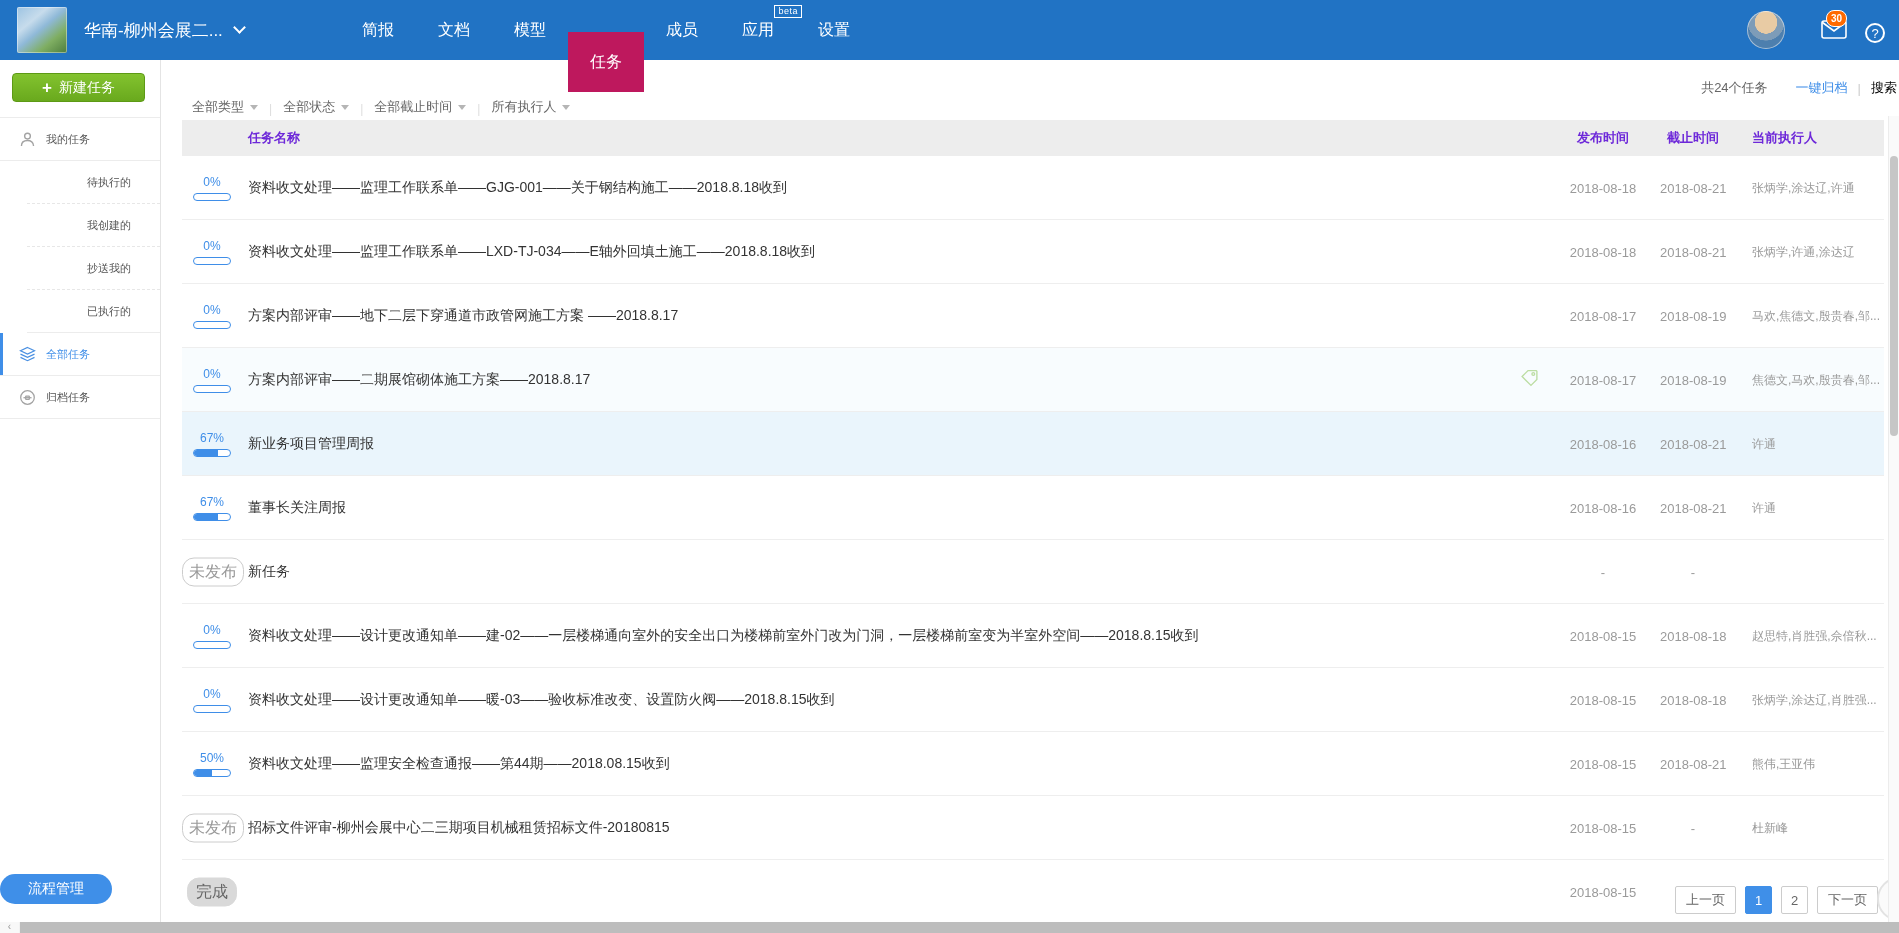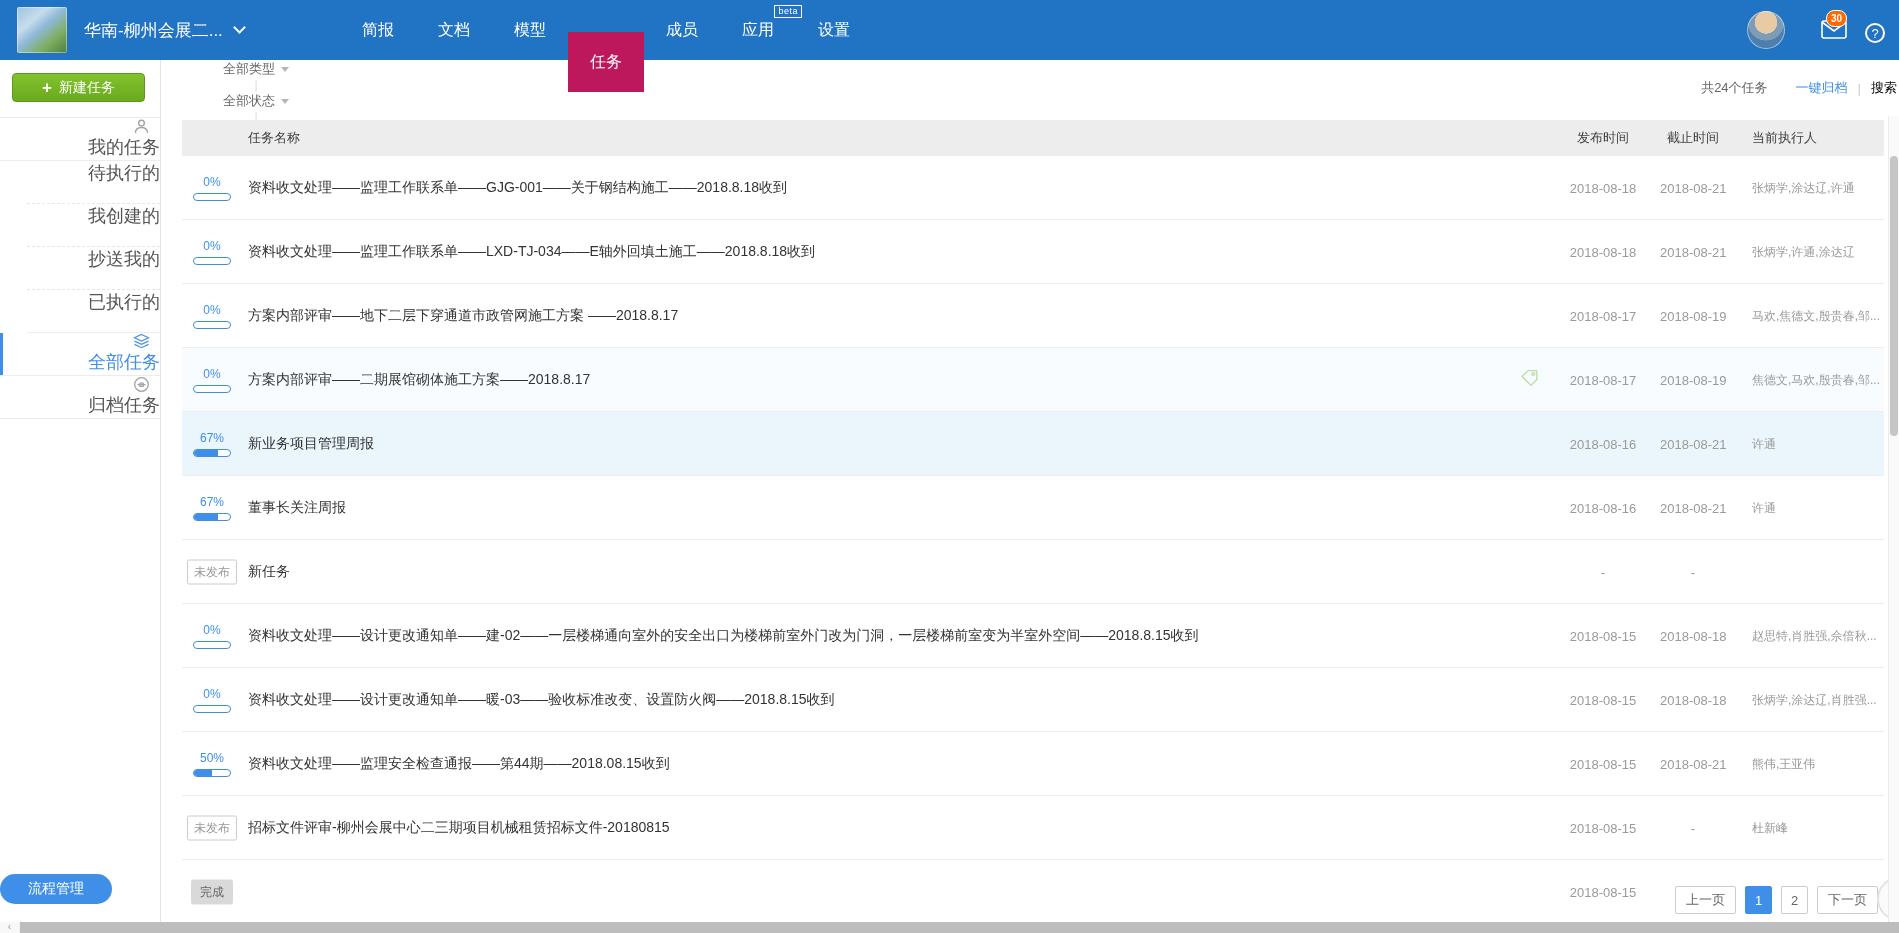"全部类型" .filters { align-items: center -> flex-end; flex-direction: column -> none; left: 49px -> 31px }
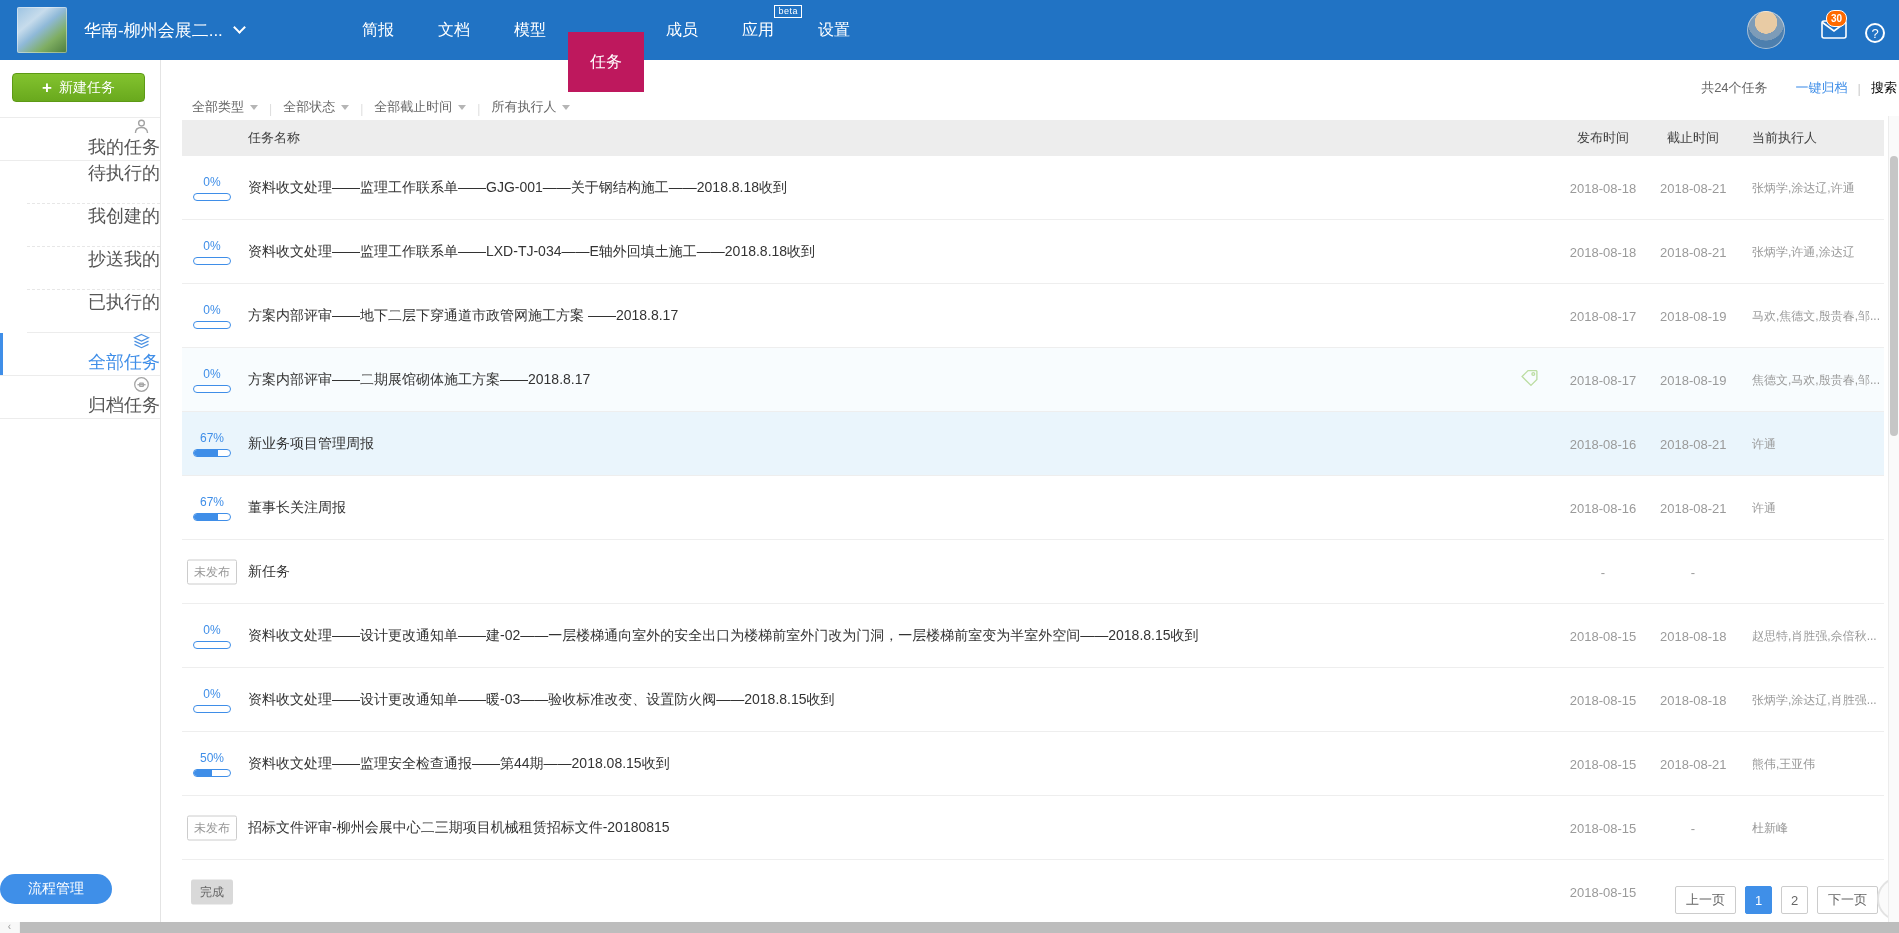"我的任务" .side-item { align-items: flex-end -> center; flex-direction: column -> none; font-size: 18px -> 11px }
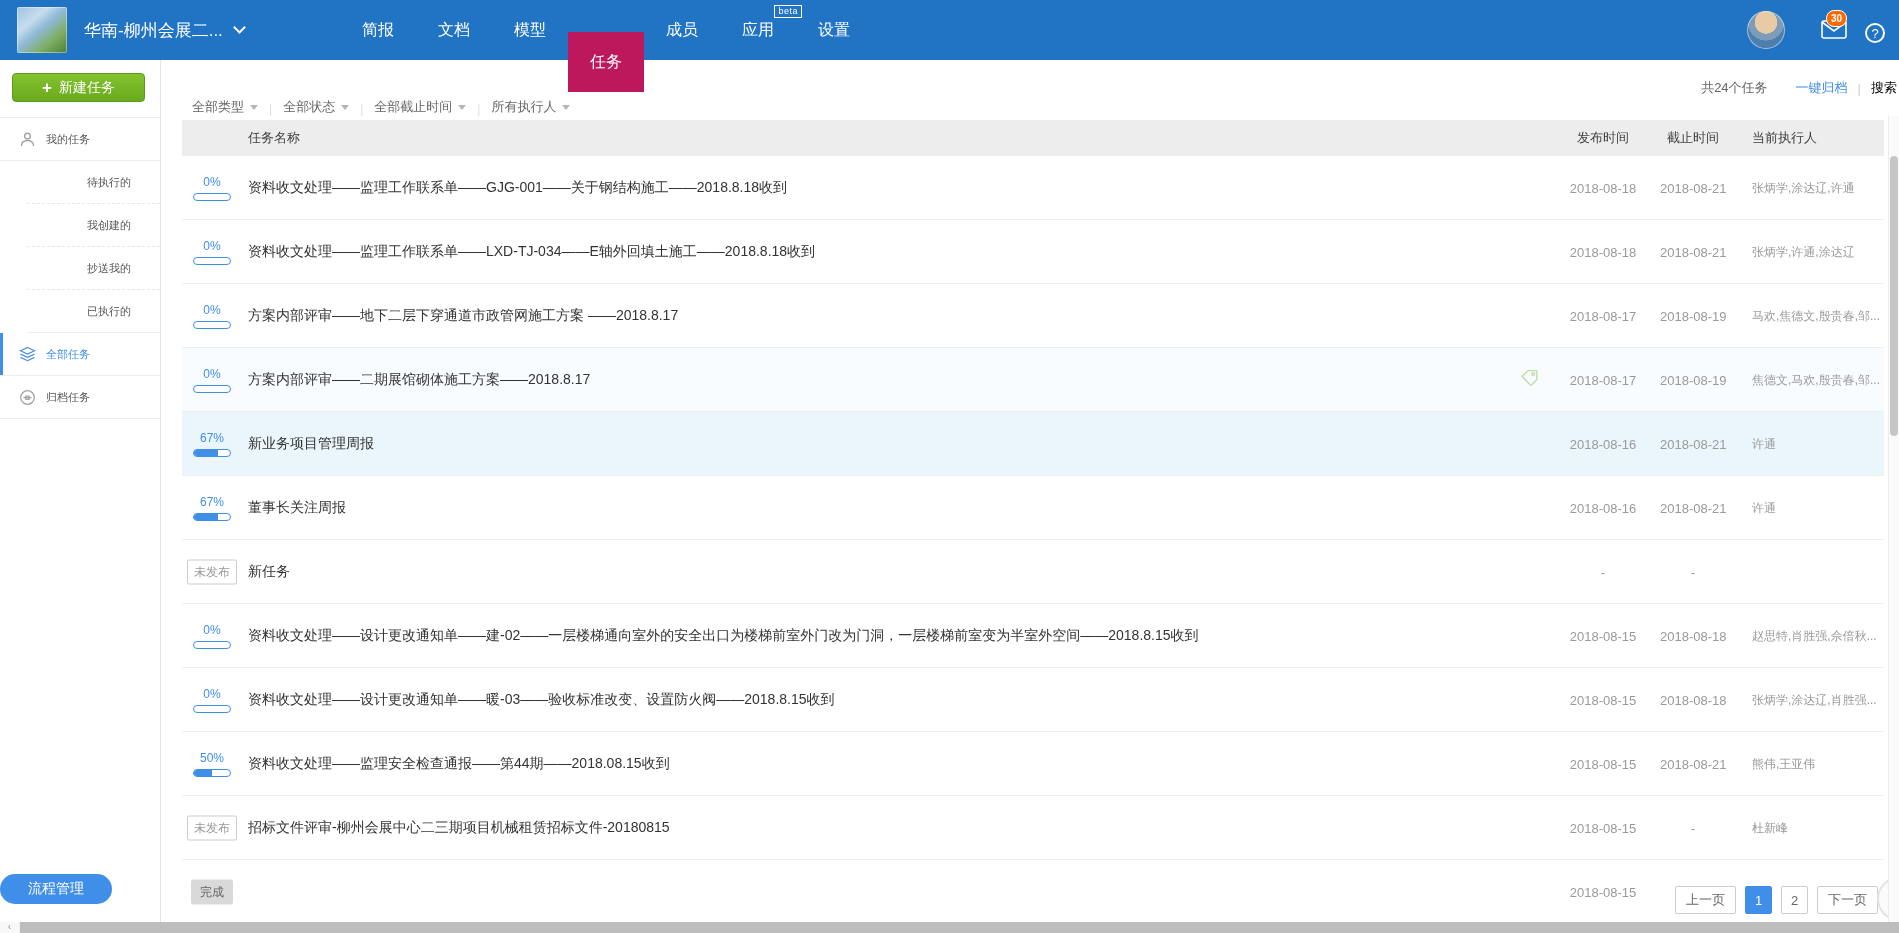"任务名称" .table-header { color: #404040 -> #6d28d9; font-weight: none -> bold }
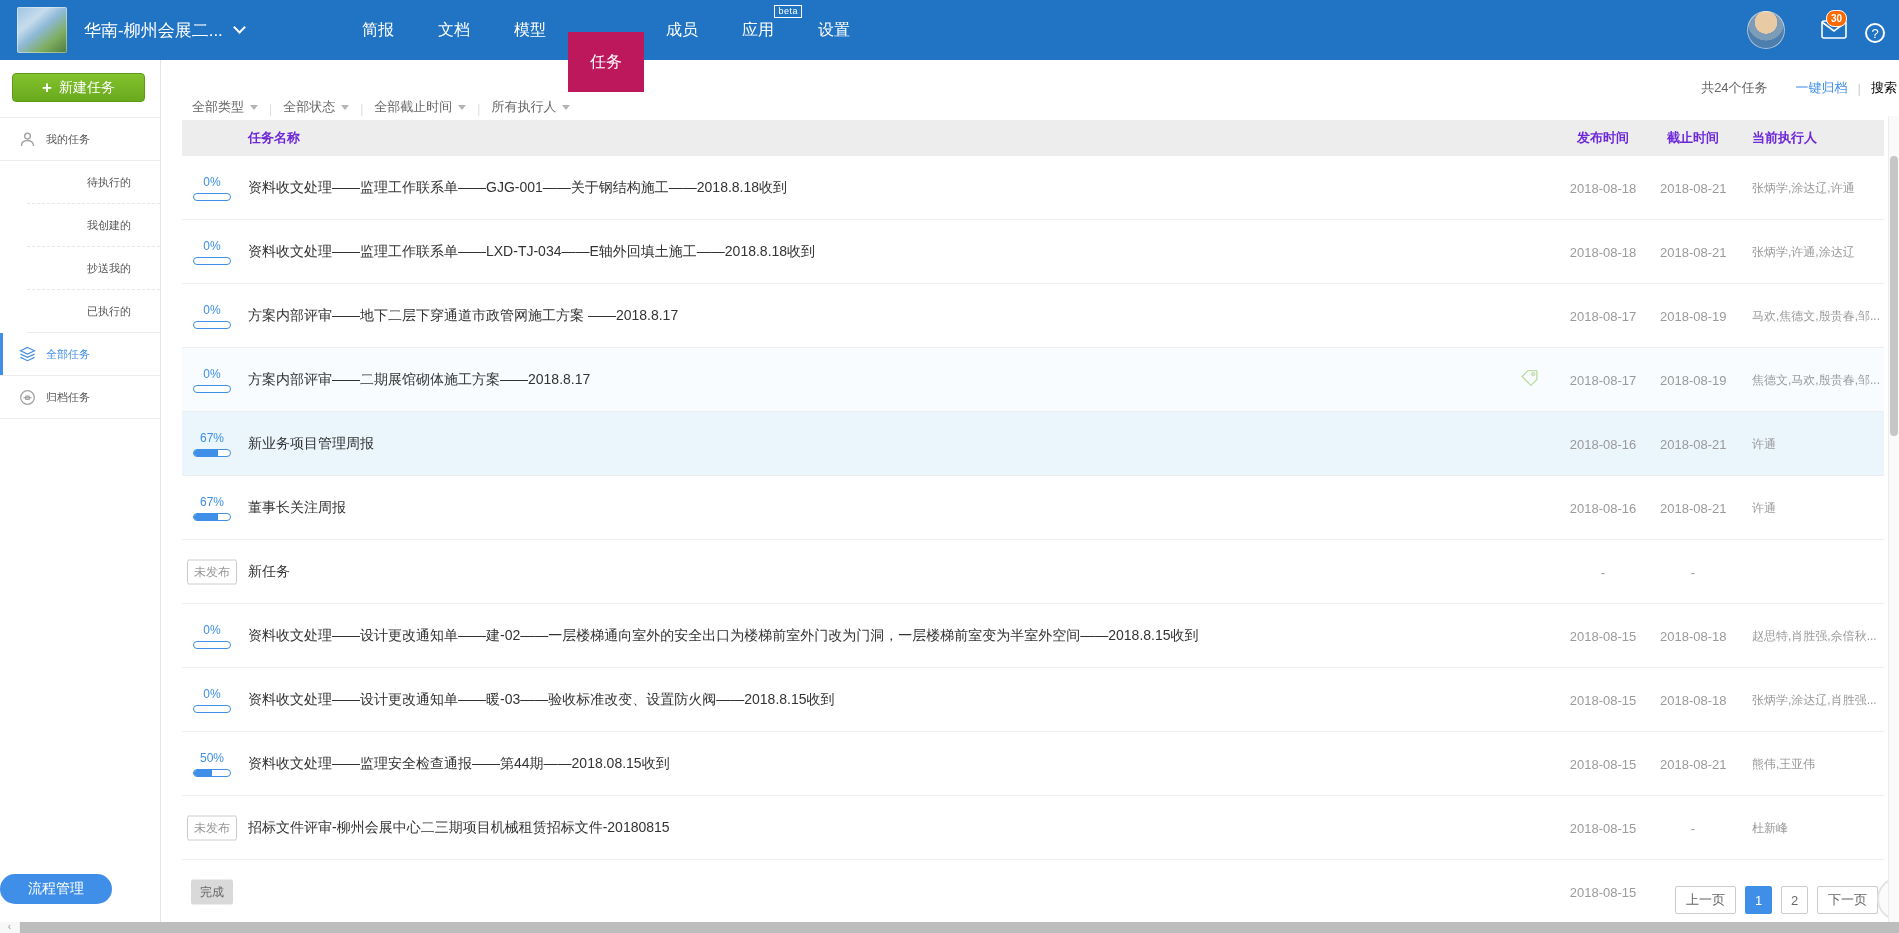"未发布" .status-badge { border-radius: 2px -> 12px; font-size: 12px -> 16px }
